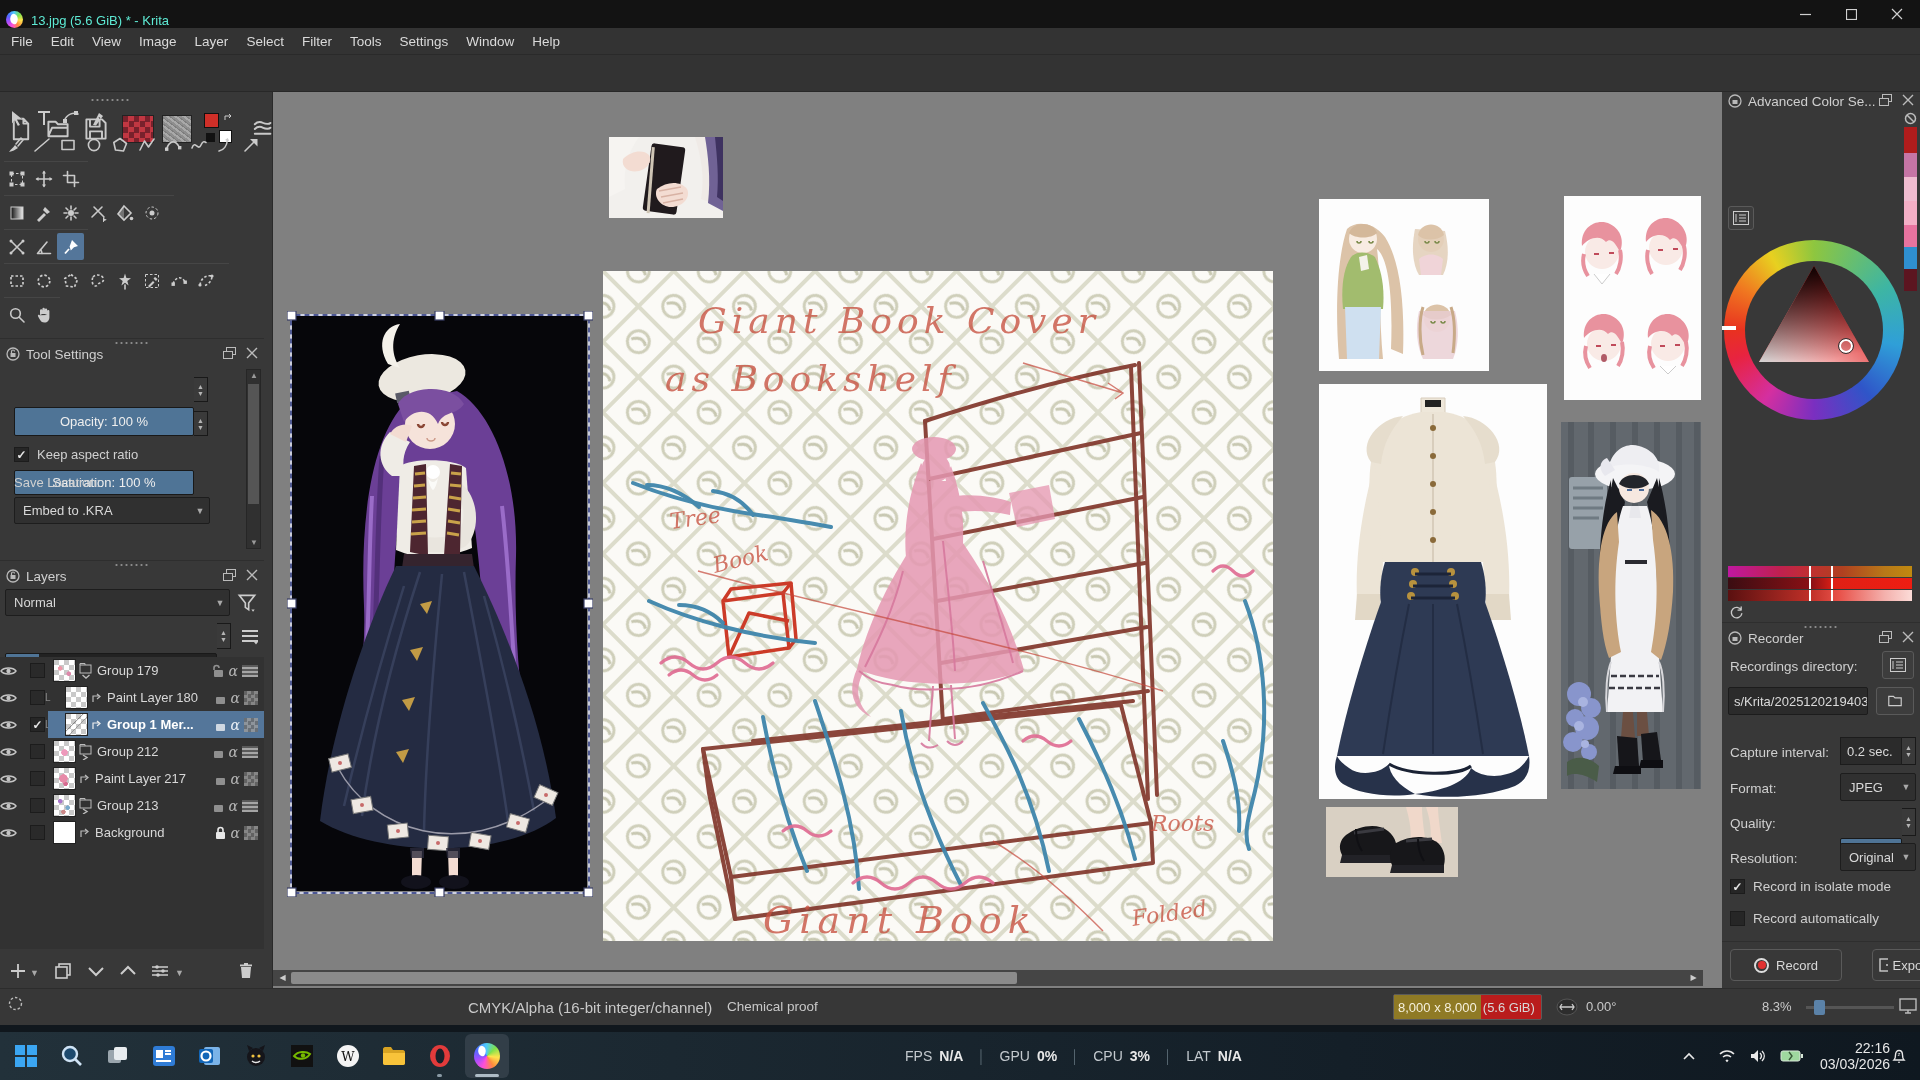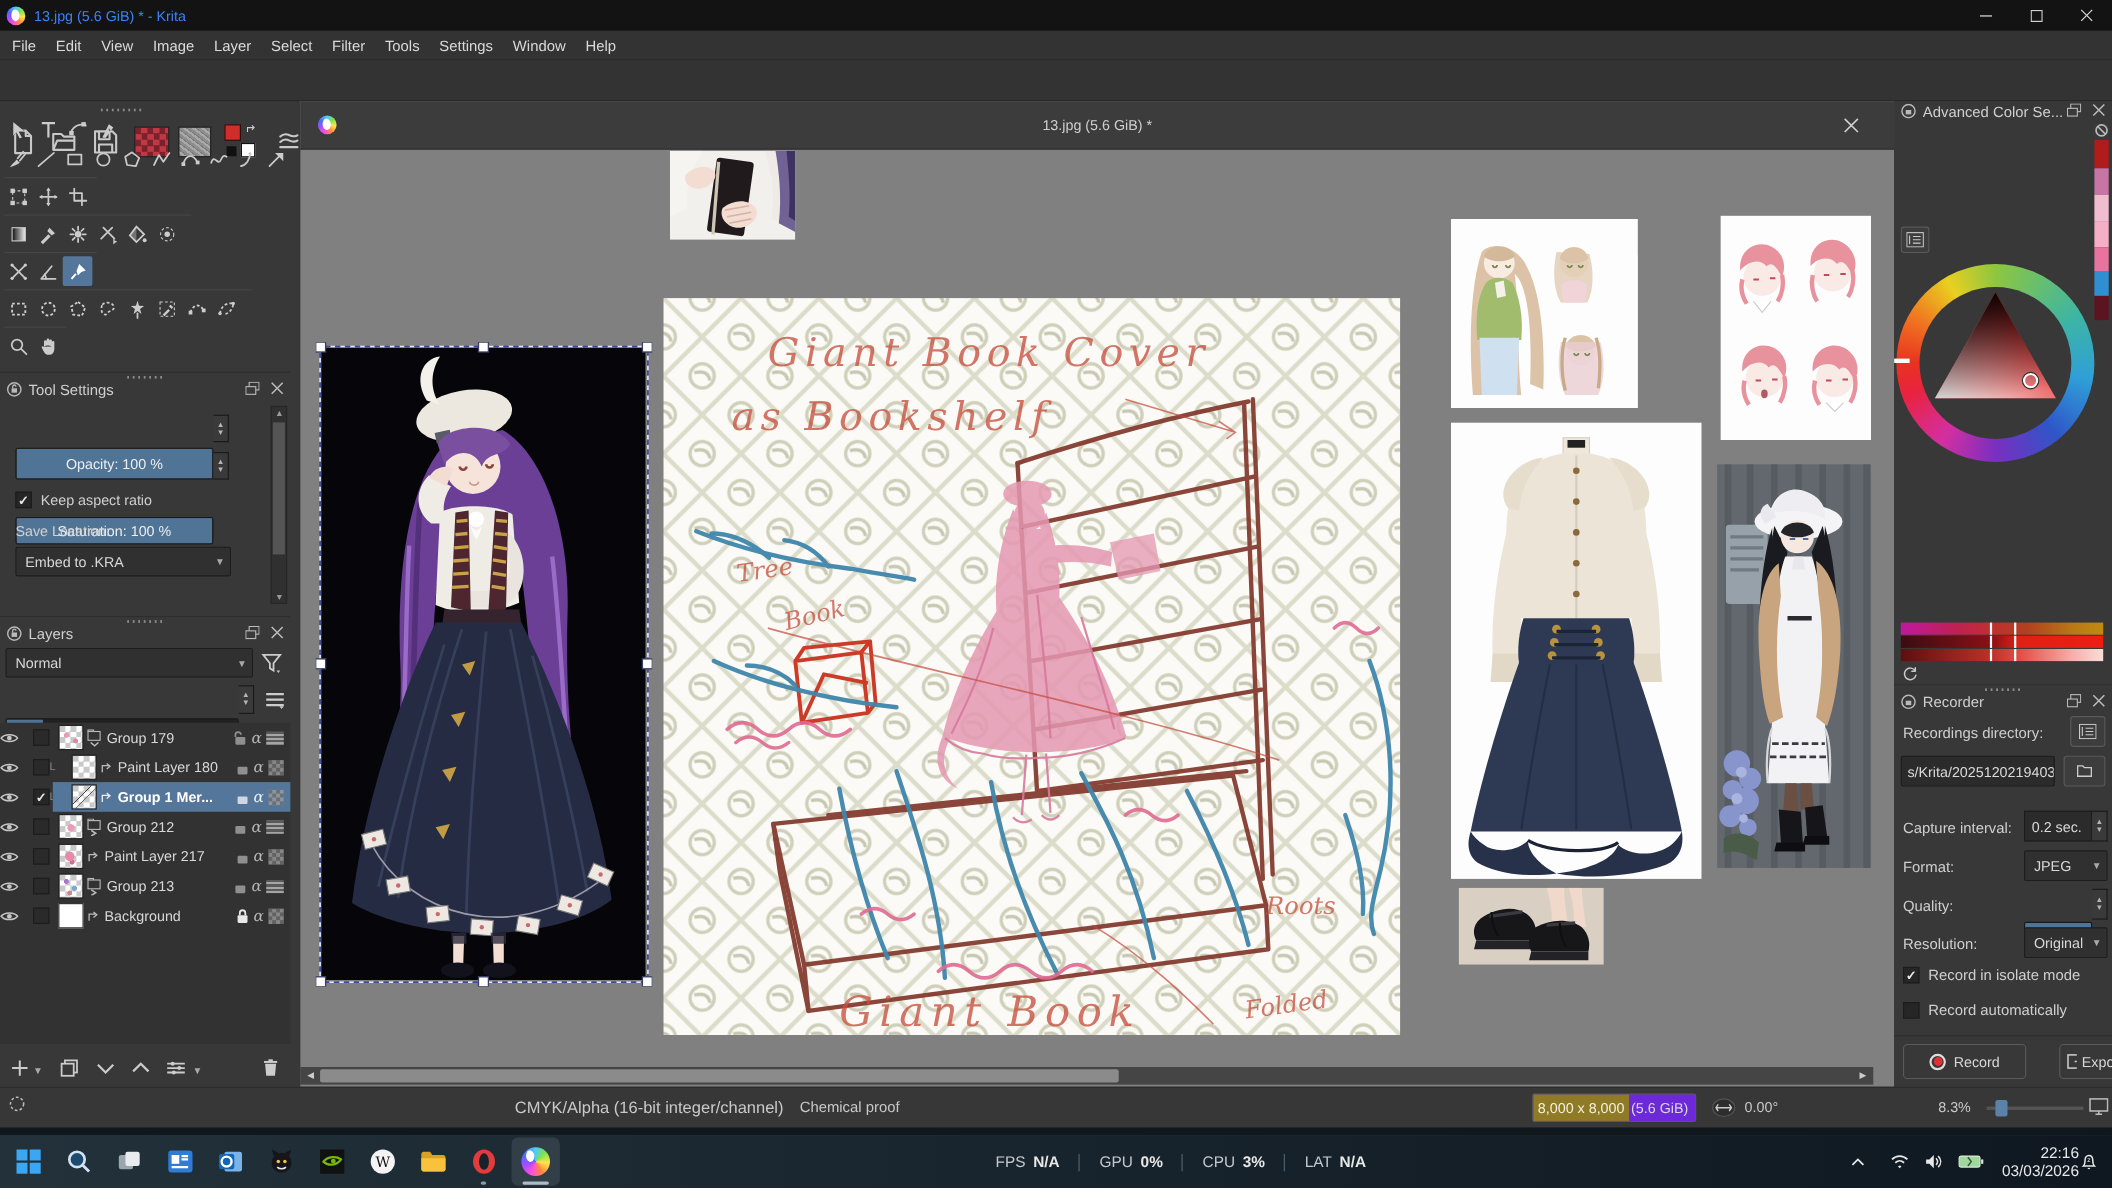"13.jpg (5.6 GiB) * -" #titlebar { align-items: center -> flex-end; color: #3b82f6 -> #5eead4 }
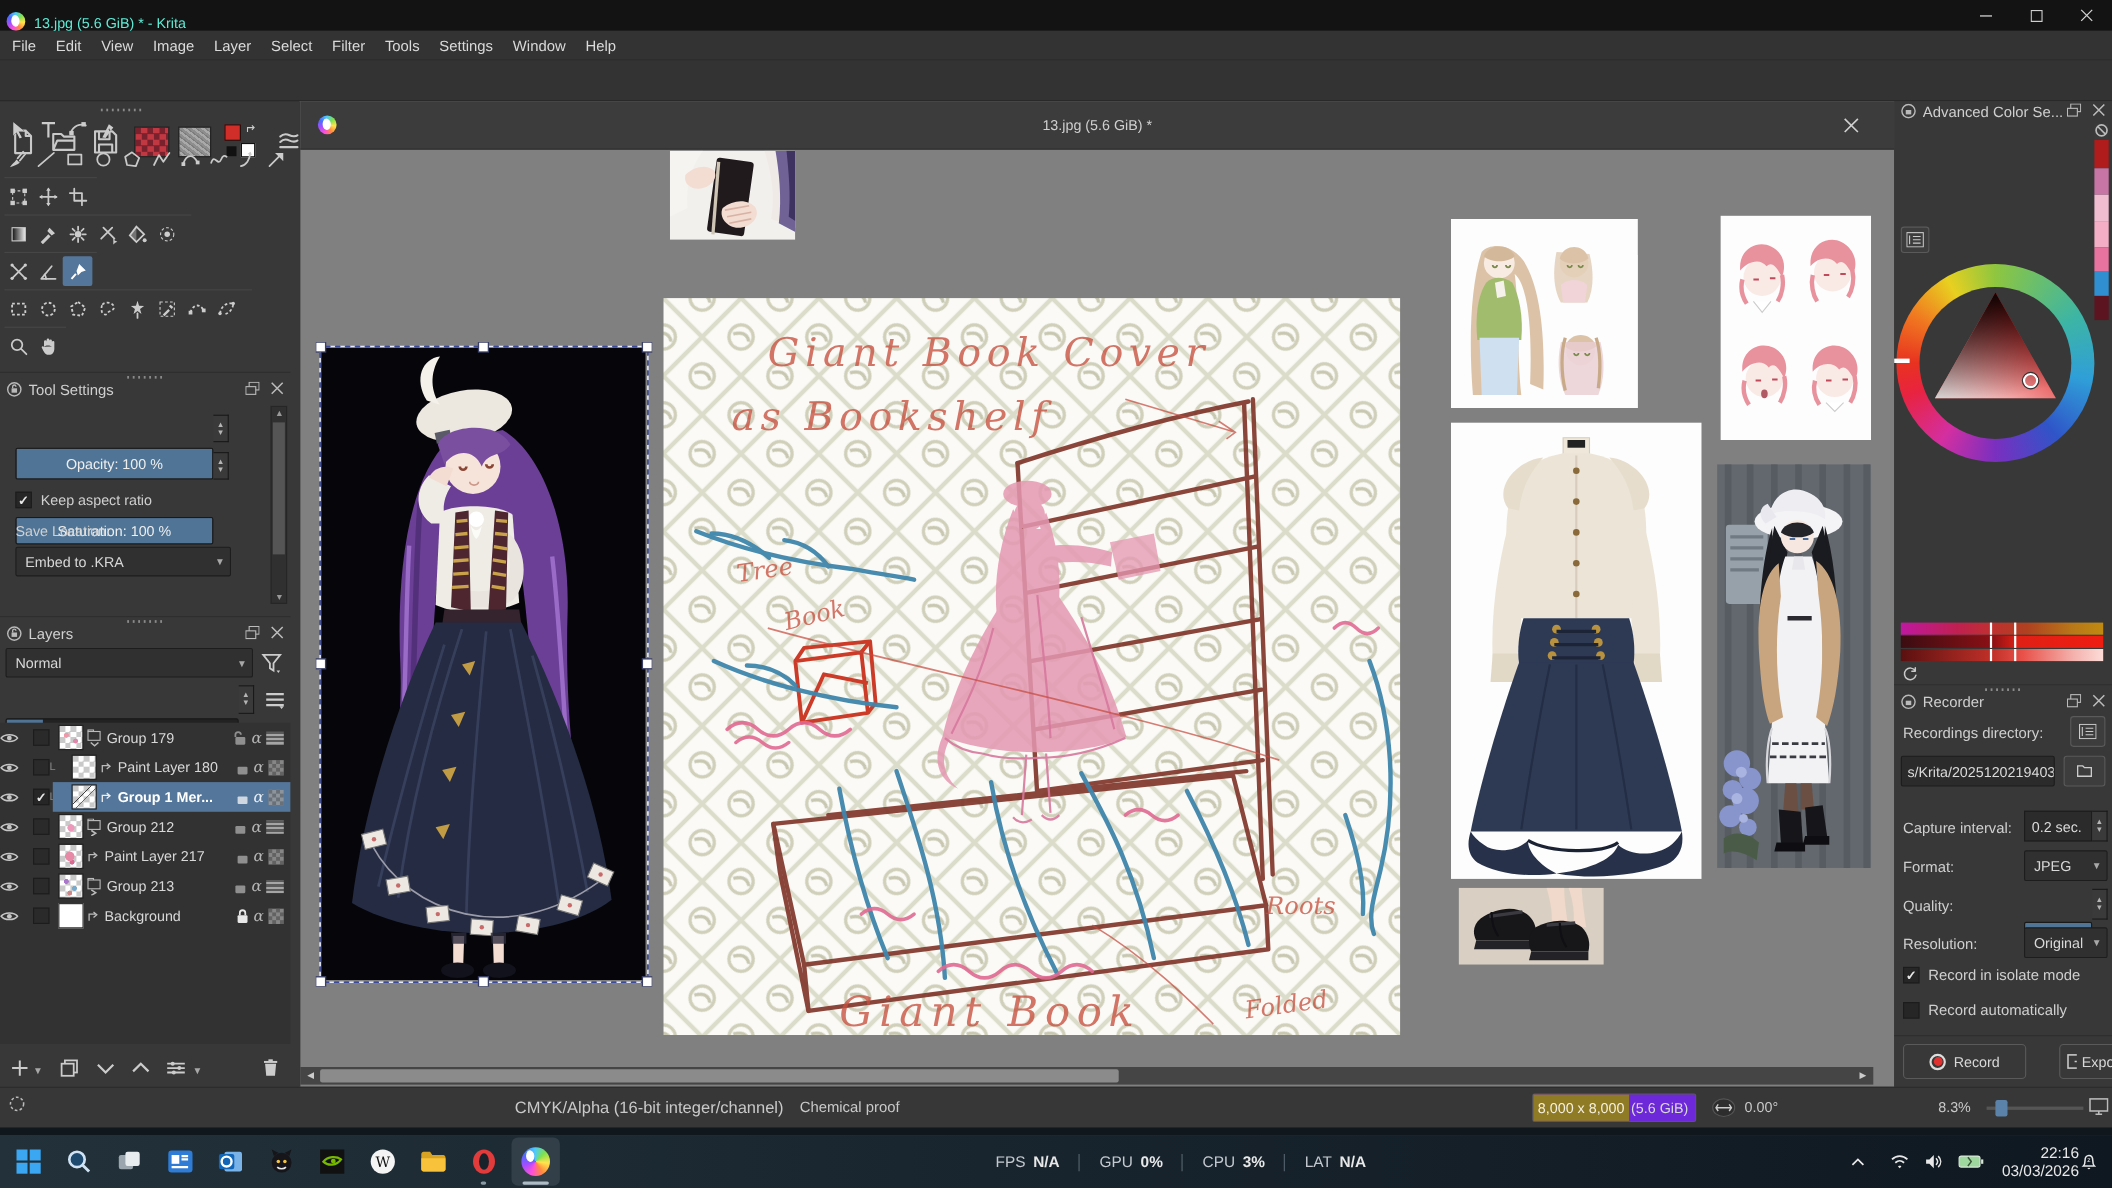"13.jpg (5.6 GiB) *" div { html: <div> <div></div> <span>13.jpg (5.6 GiB) *</span> <svg> <path></path> </svg> </div> -> none }
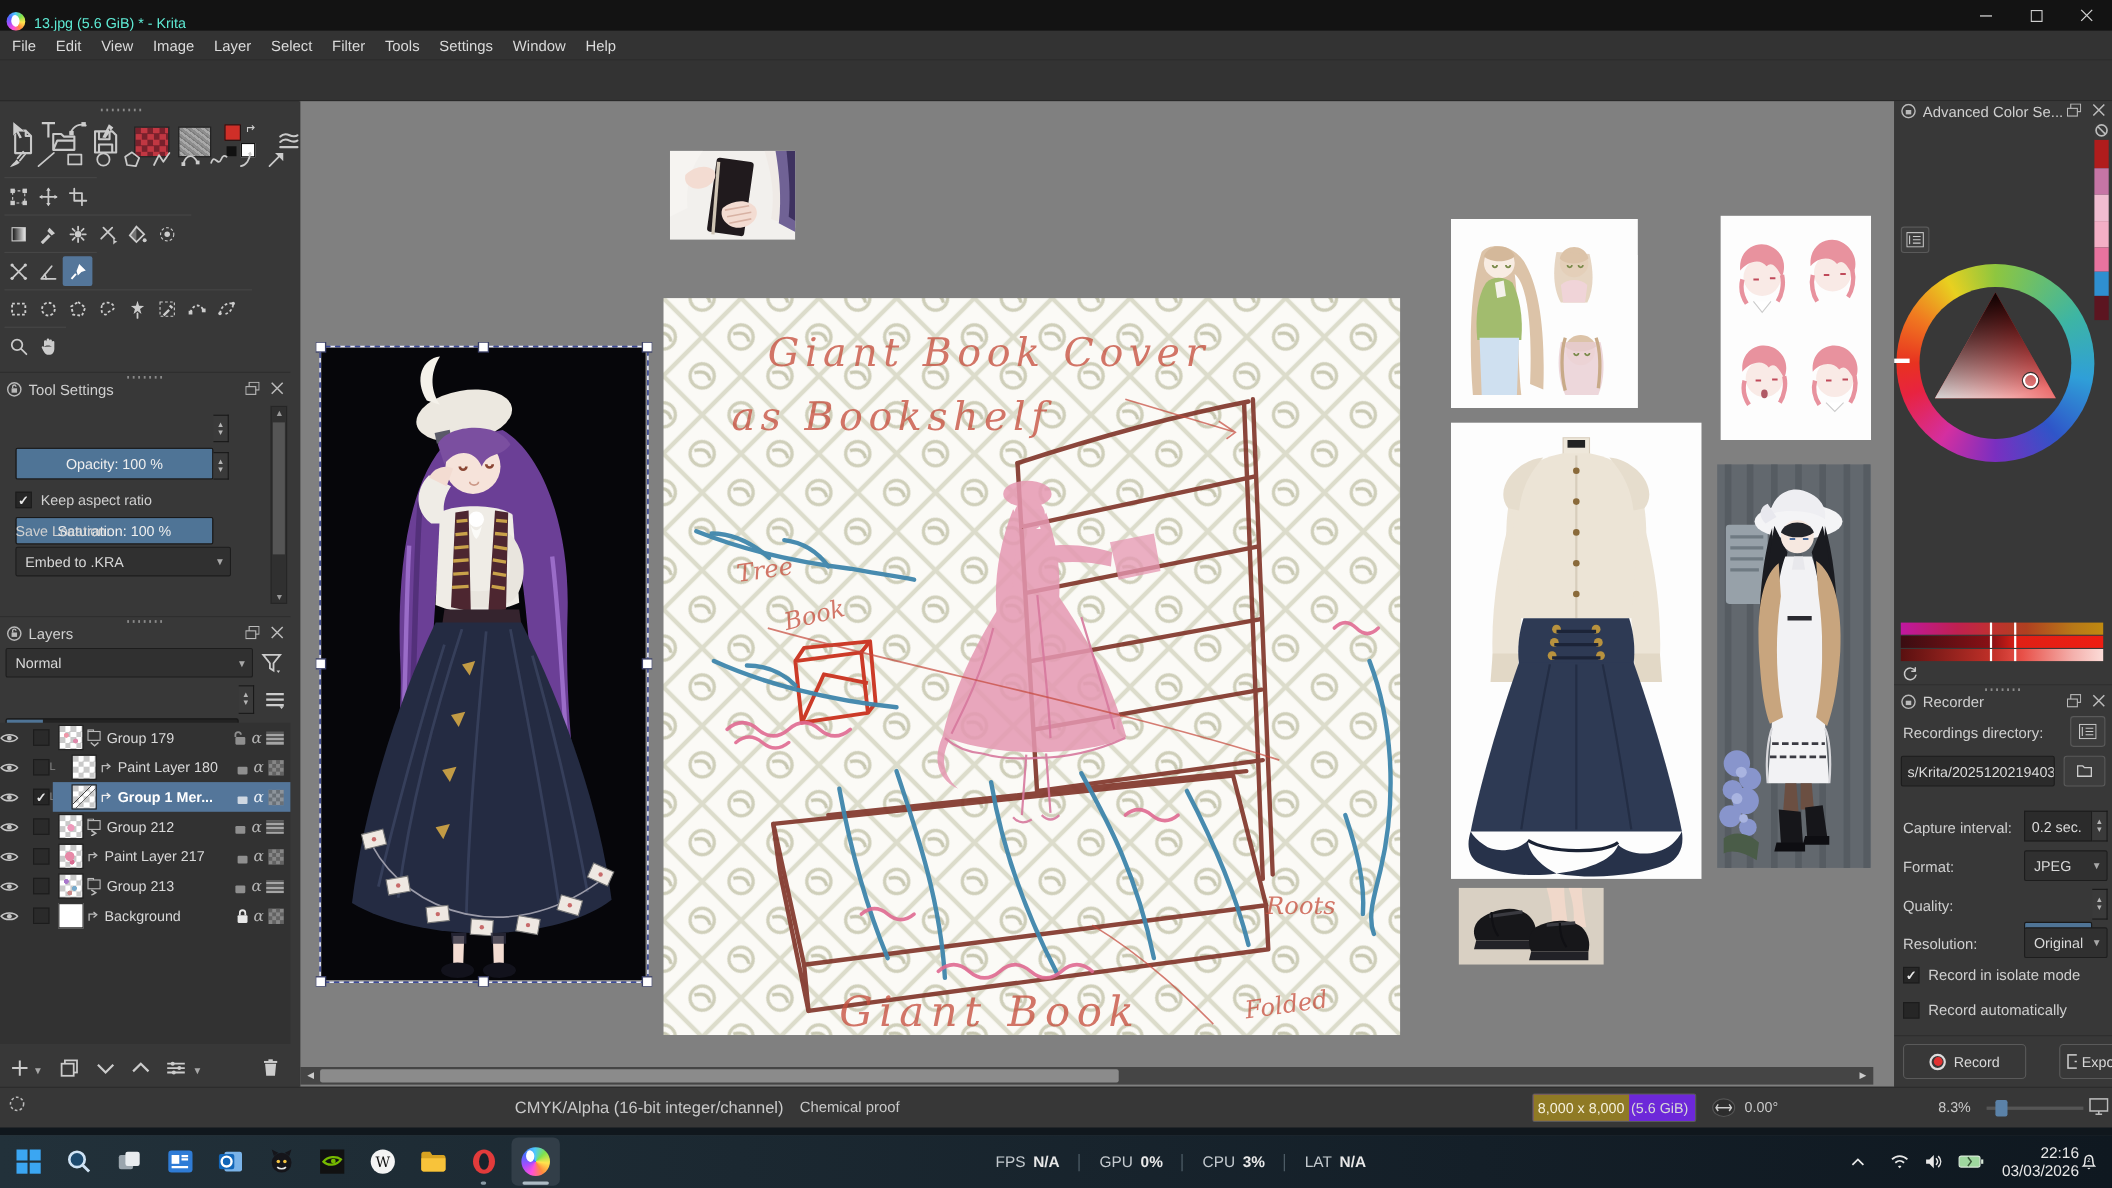"8,000 x 8,000" div.abs { background: #6d28d9 -> #b91c1c }
